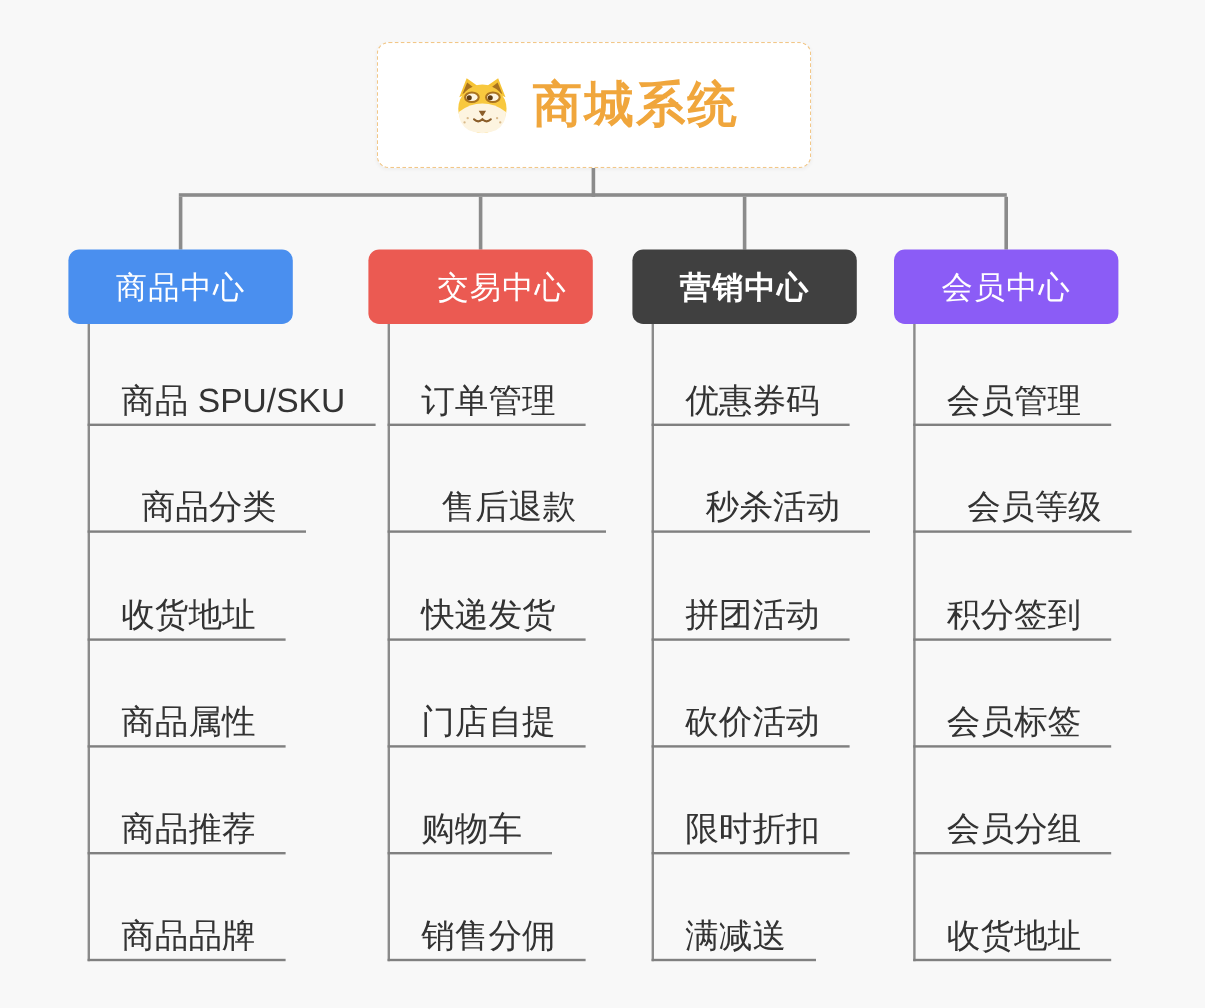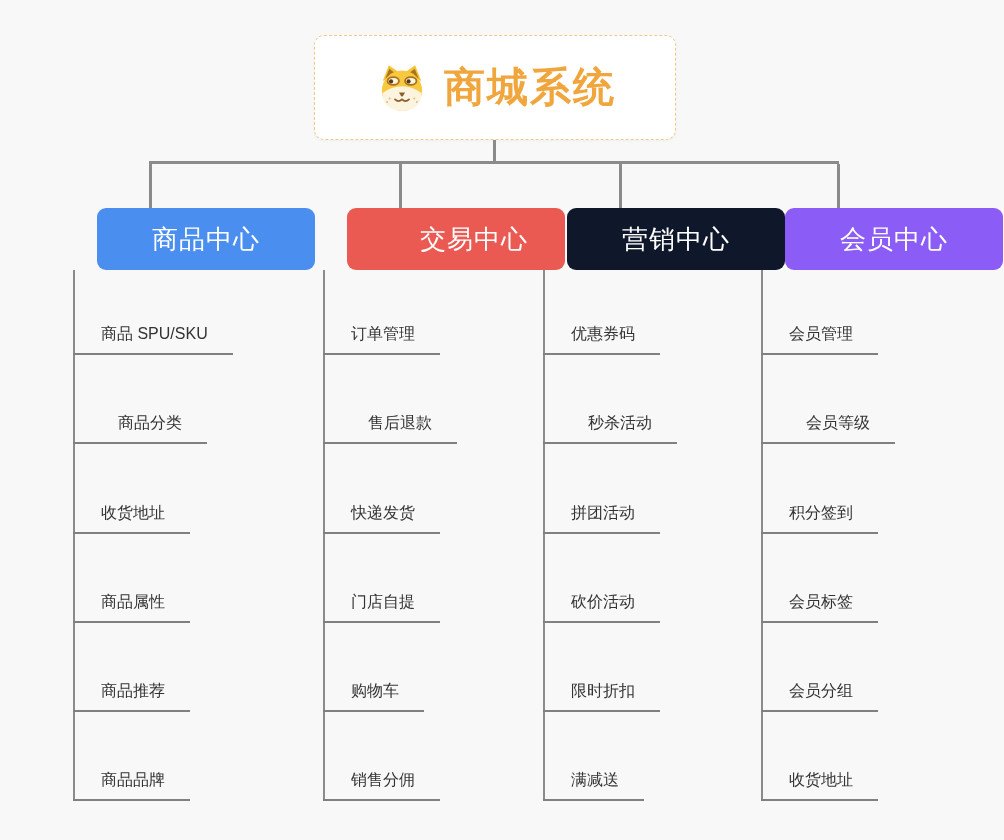"商品中心" .branch-box { margin-left: 40px -> none; width: 218px -> 187px }
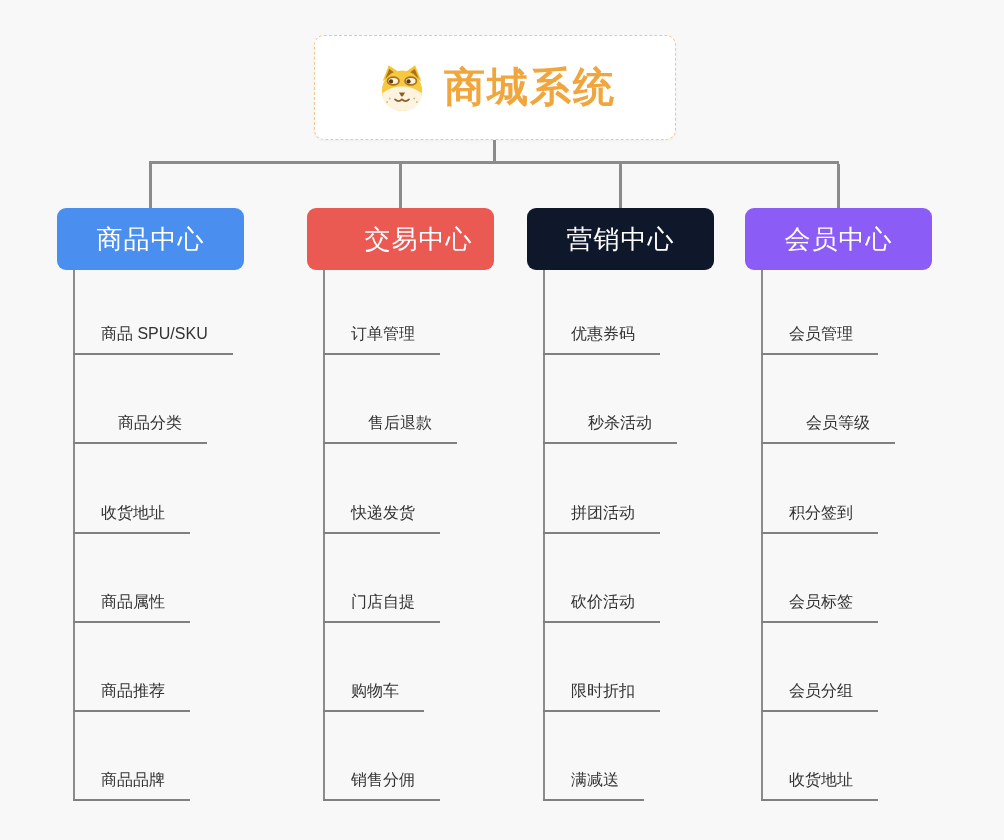"营销中心" div.branch-box { background-color: #0f172a -> #404040; font-weight: none -> bold }
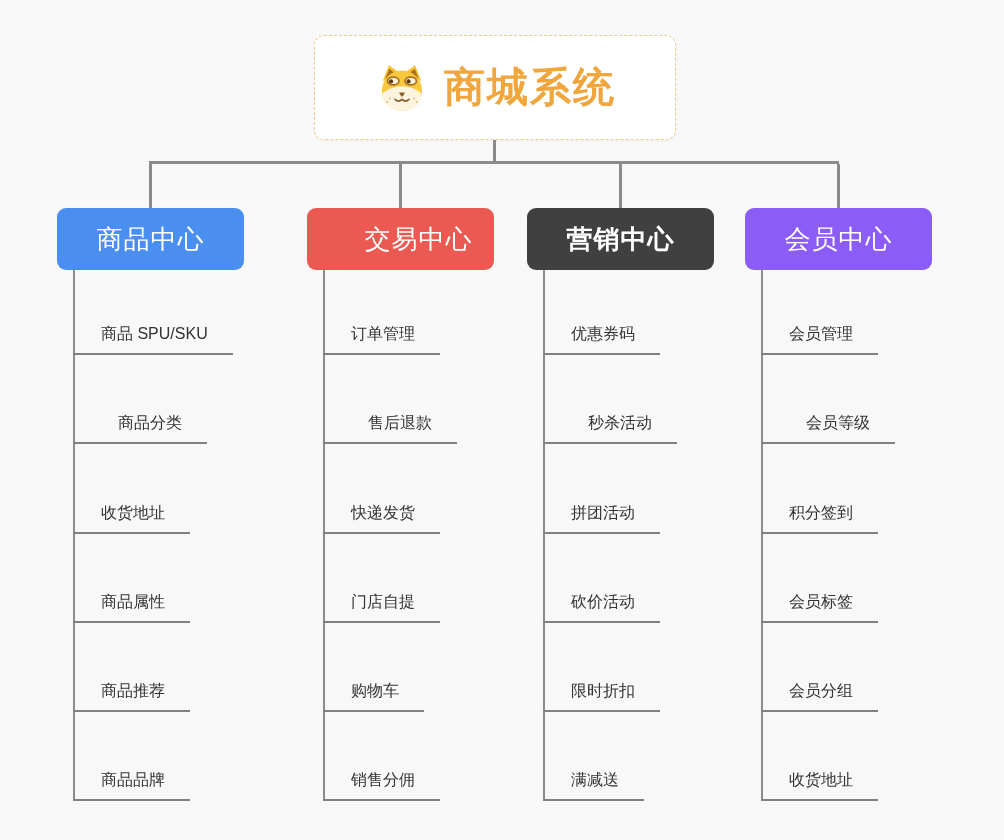"商品 SPU/SKU" .leaf { font-size: 16px -> 28px }
